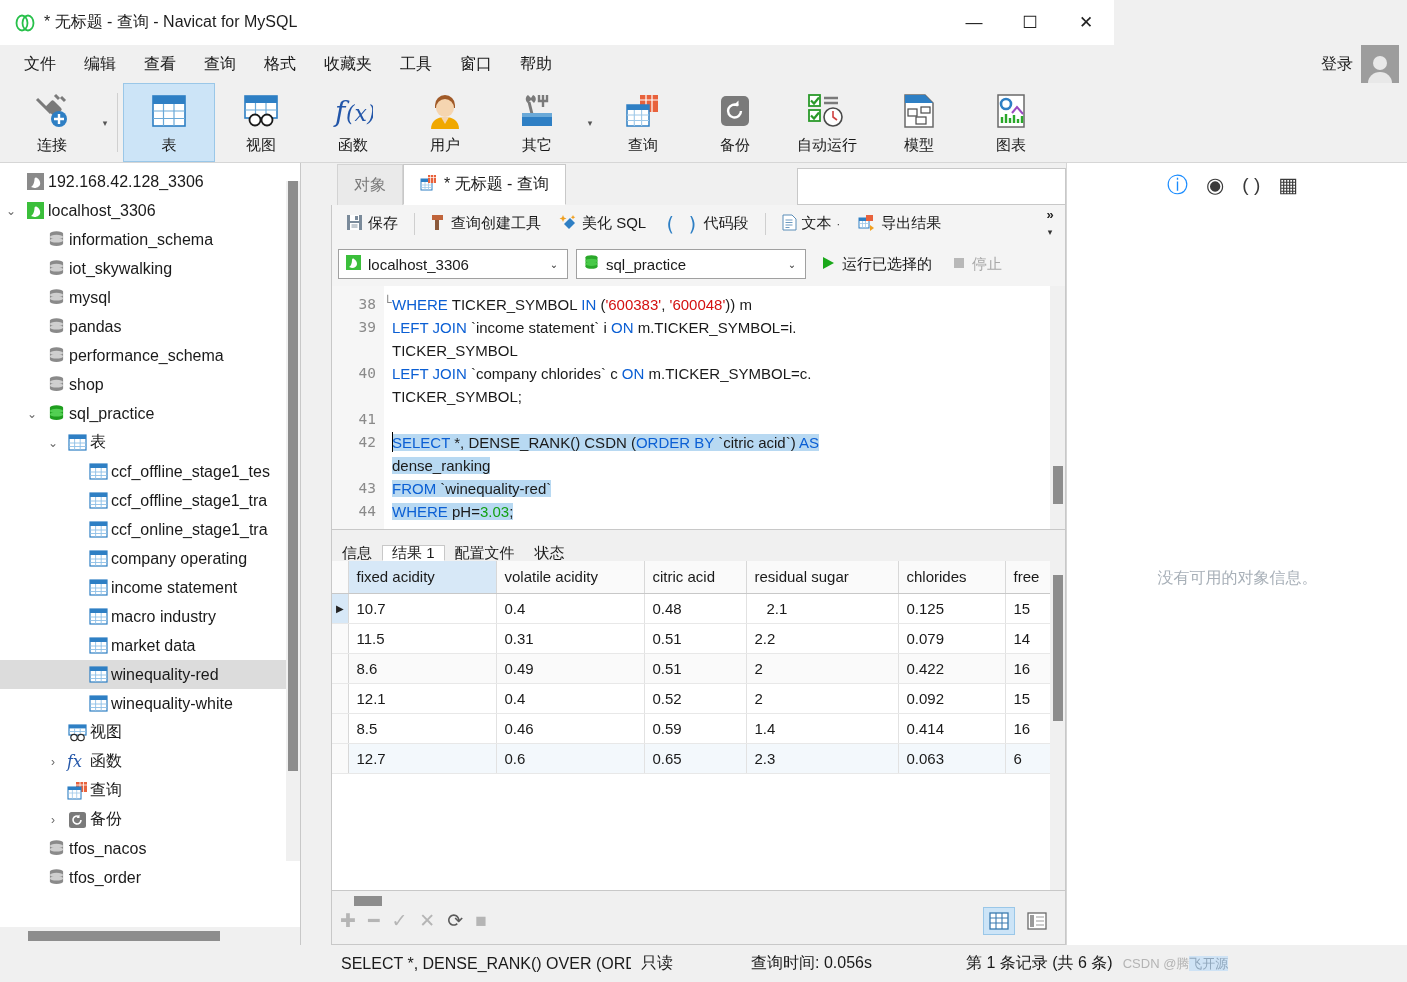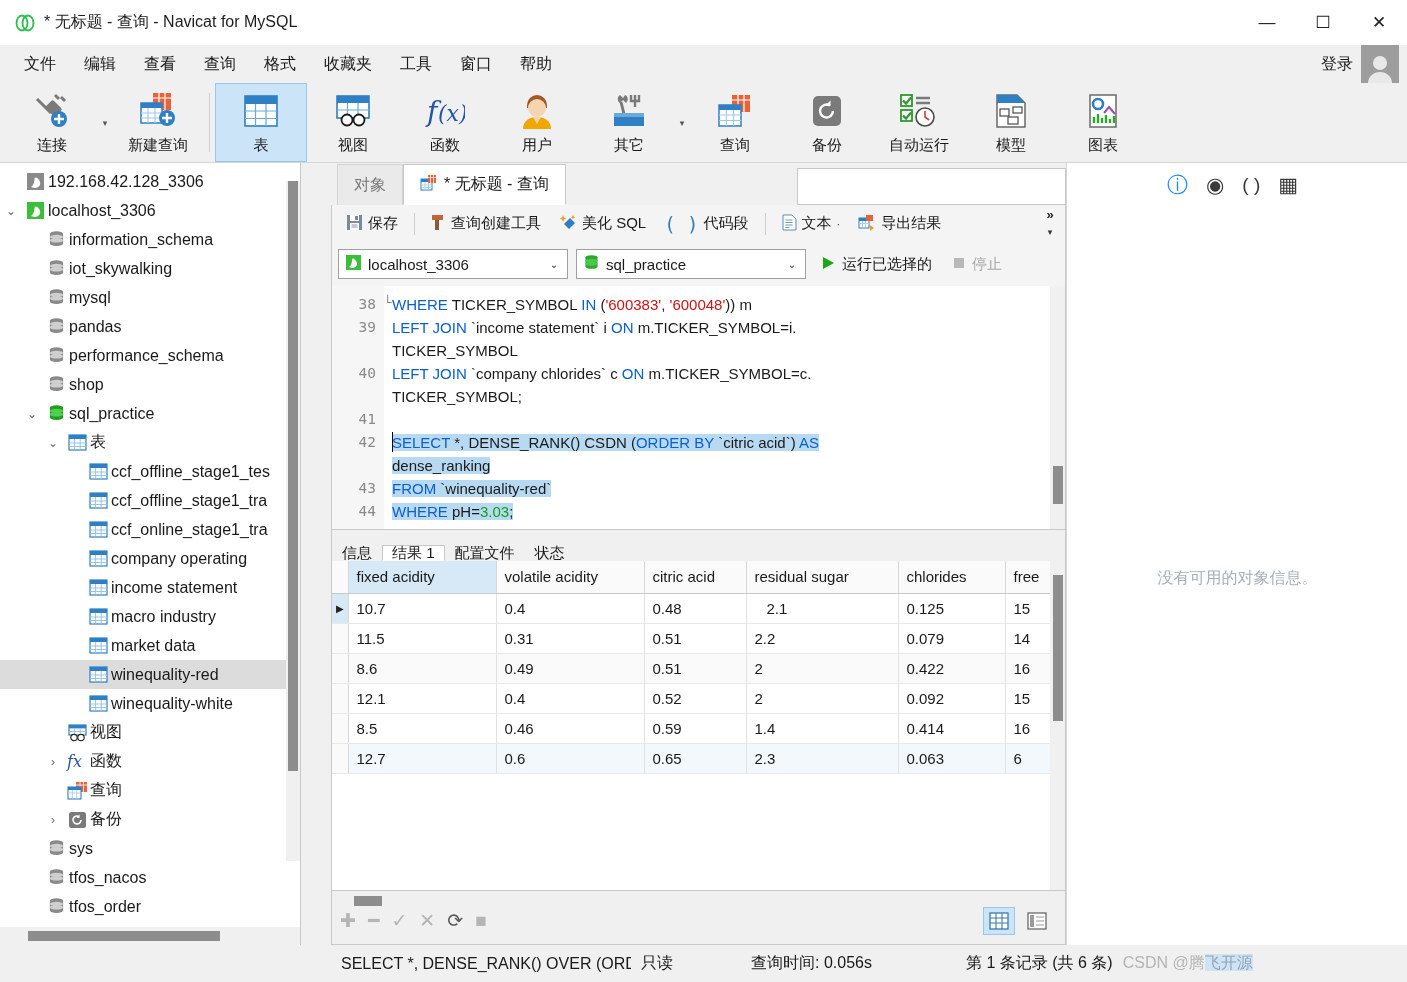"* 无标题 - 查询 -" .titlebar { width: 1407px -> 1114px }
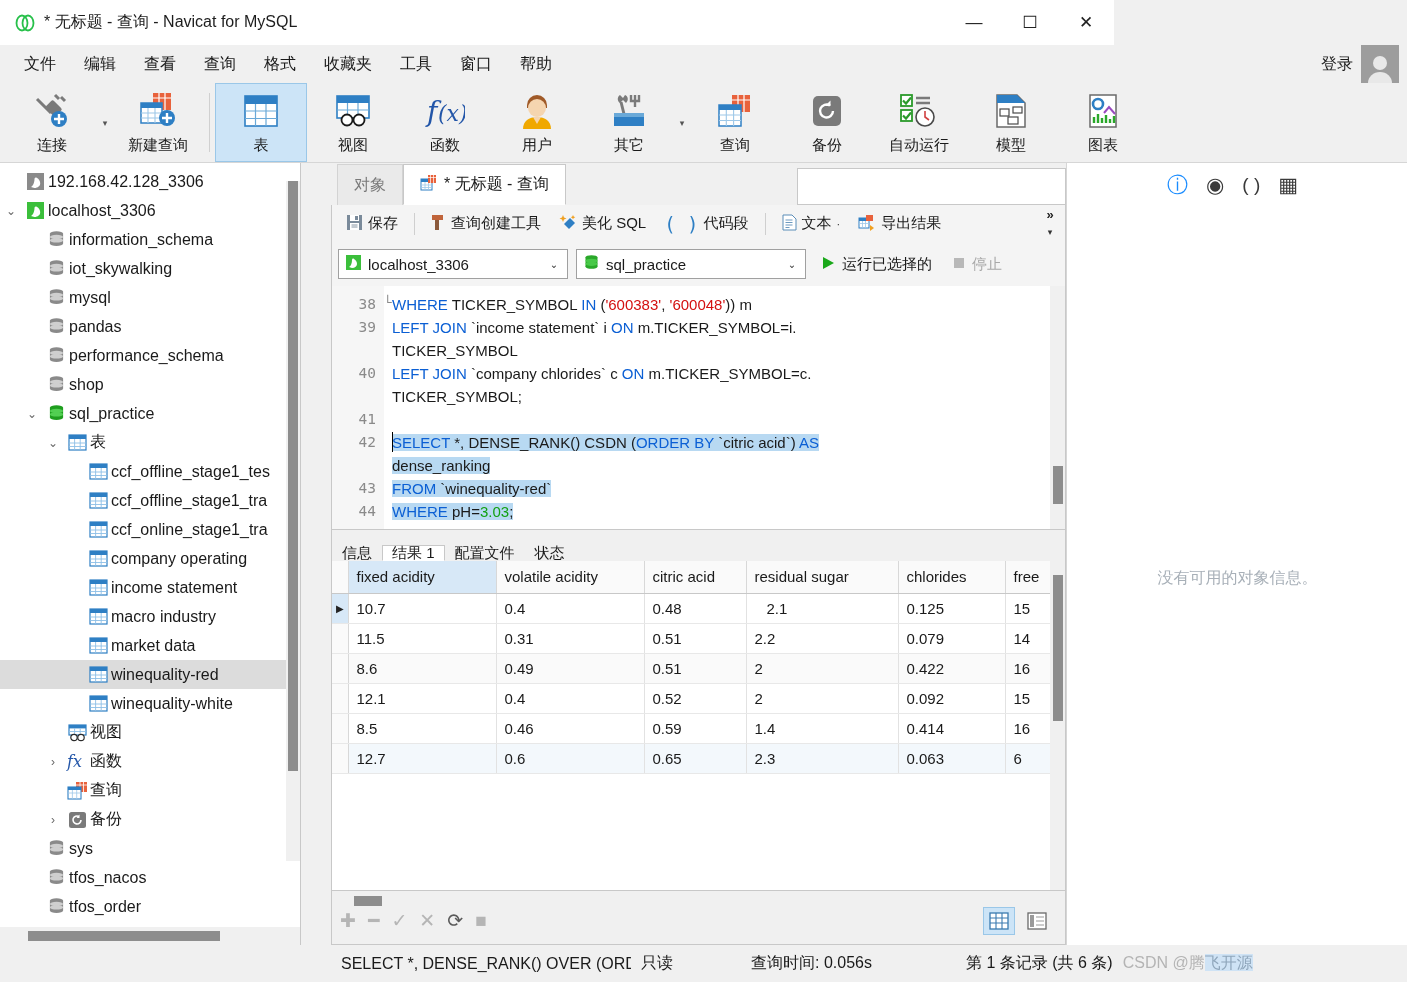"新建查询" div.tbtn { html: <div> <span> <svg> <rect></rect> <path></path> <rect></rect> <rect></rect> <path></path> <circle></circle> <path></path> </svg> </span> <span>新建查询</span> </div> -> none }
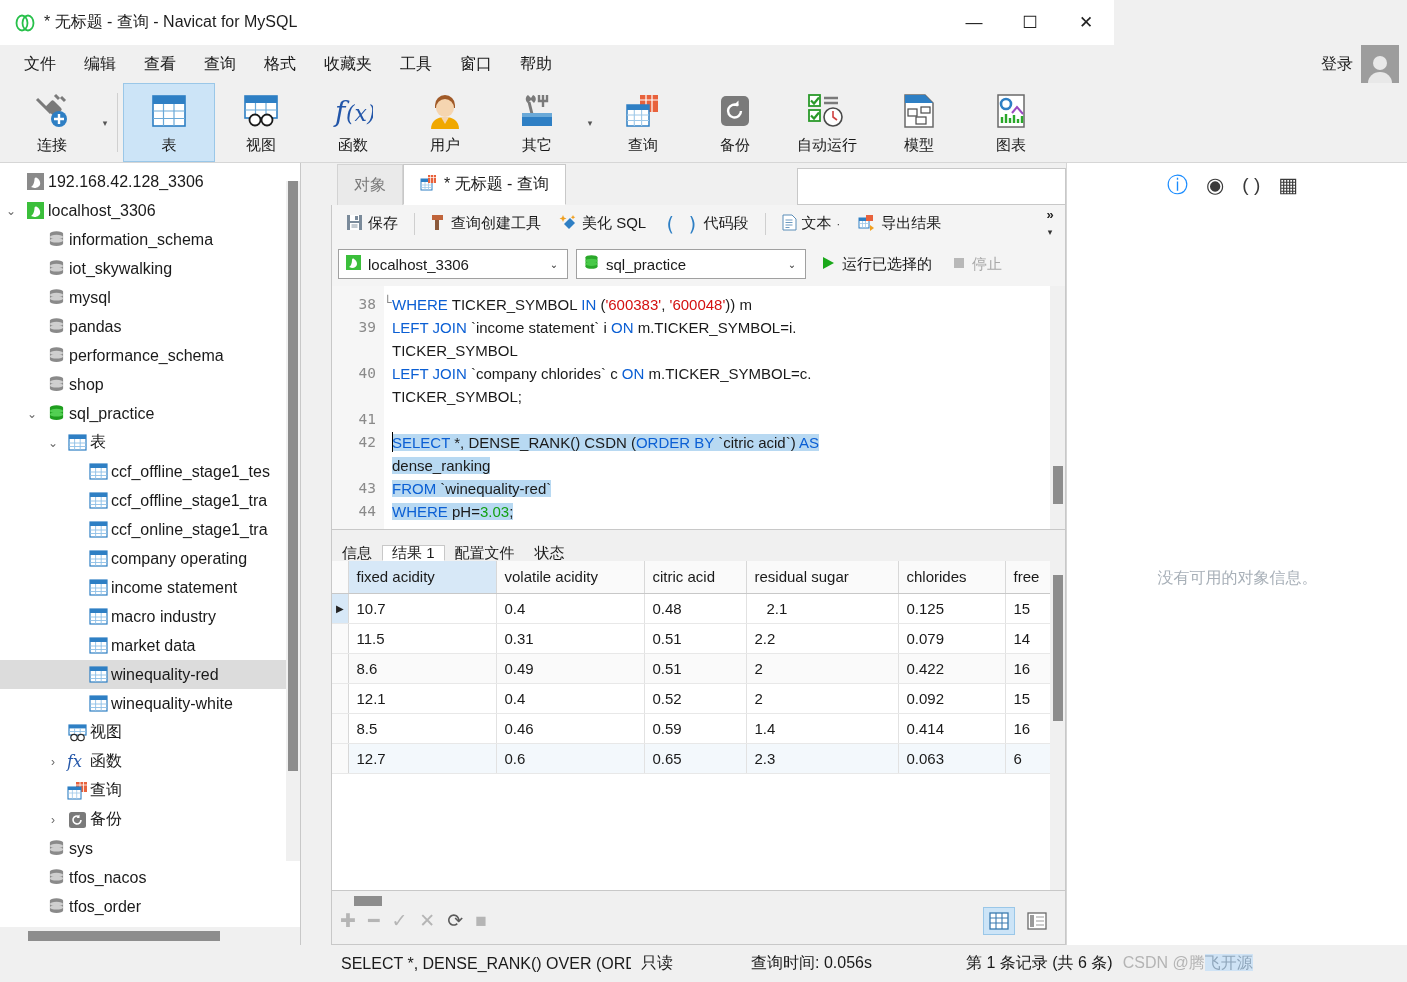"sys" div.trow { html: <div> <span></span> <span></span> <span> <svg> <ellipse></ellipse> <rect></rect> <ellipse></ellipse> <ellipse></ellipse> <ellipse></ellipse> </svg> </span> <span>sys</span> </div> -> none }
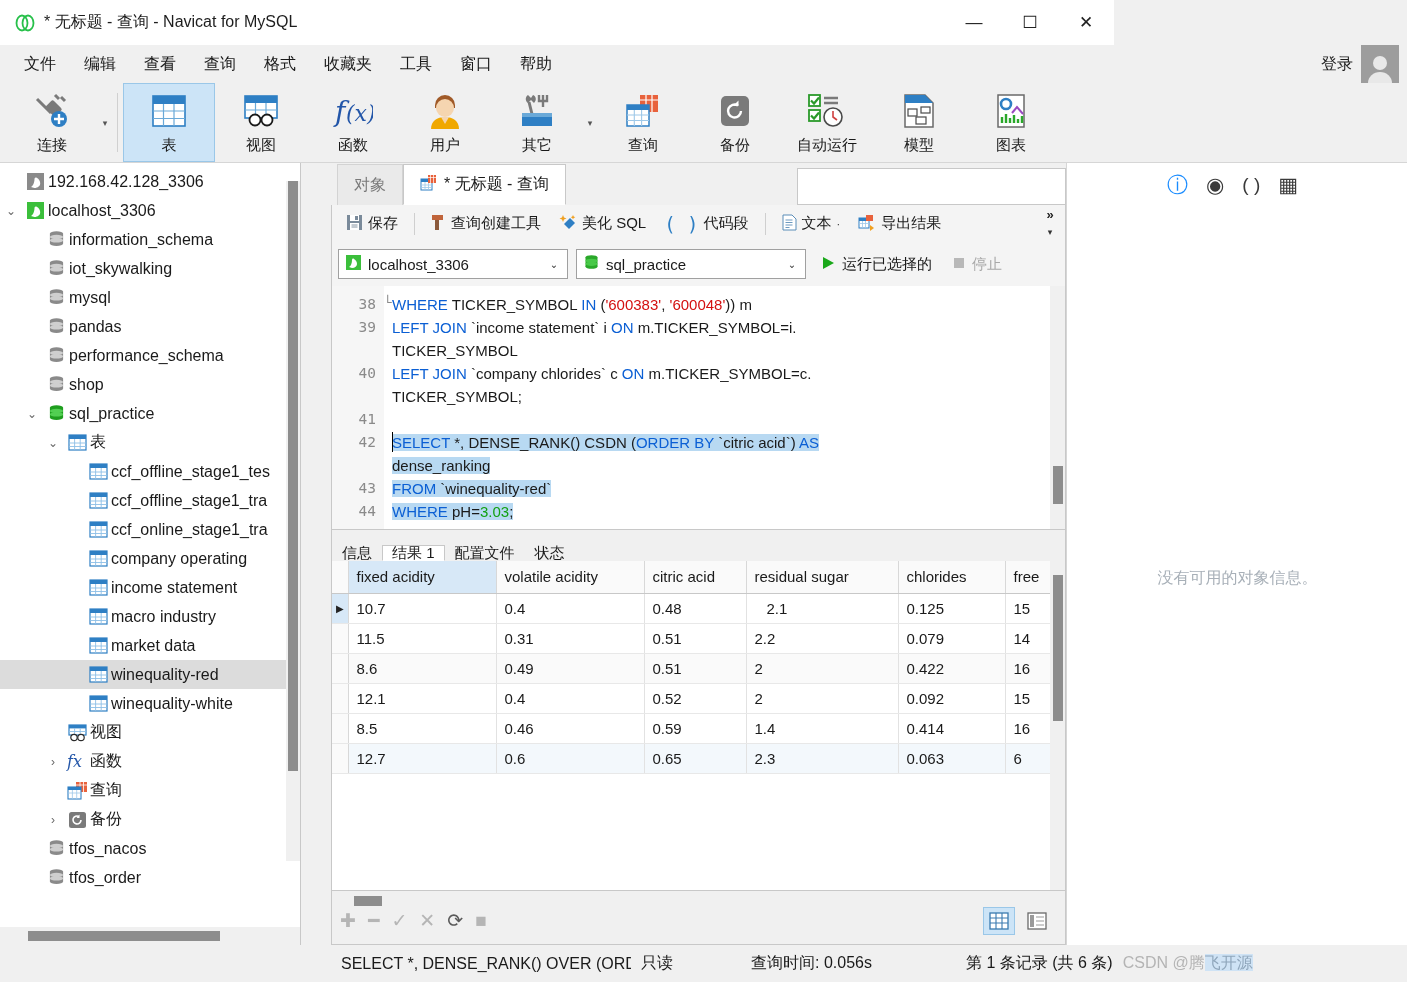"CSDN @腾飞开源" .watermark { font-size: 16px -> 13px }
